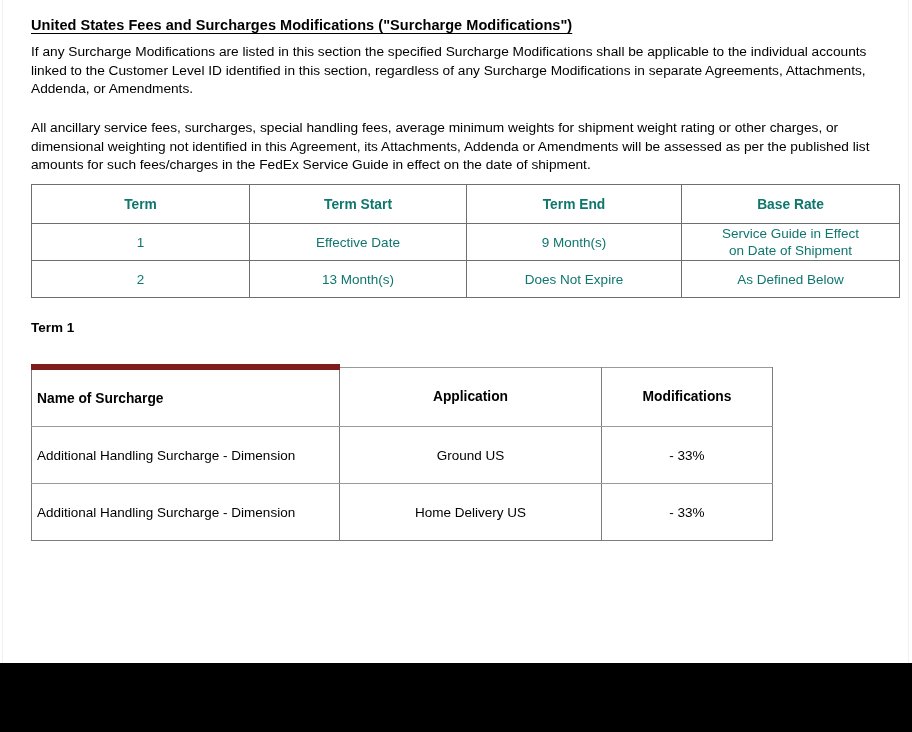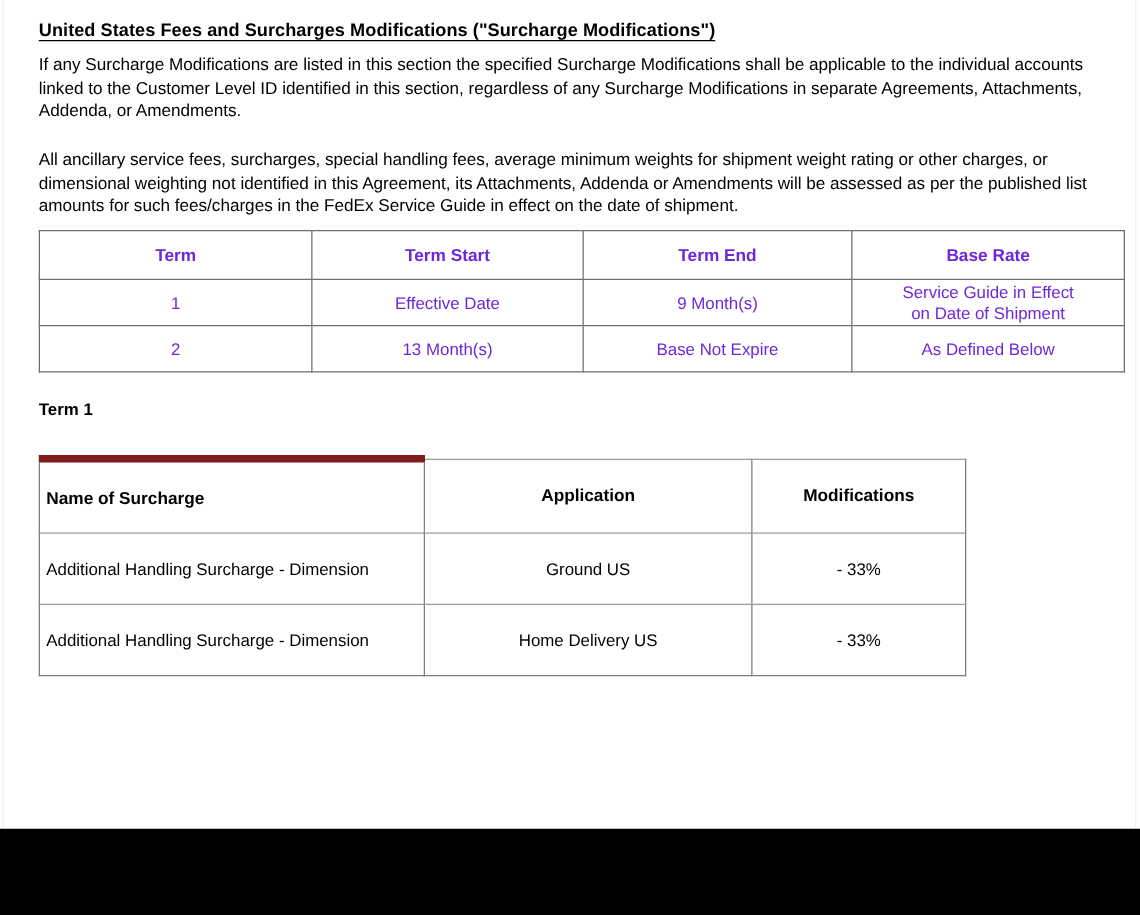"Term" table.term-table th, table.term-table td { color: #6d28d9 -> #0f766e }
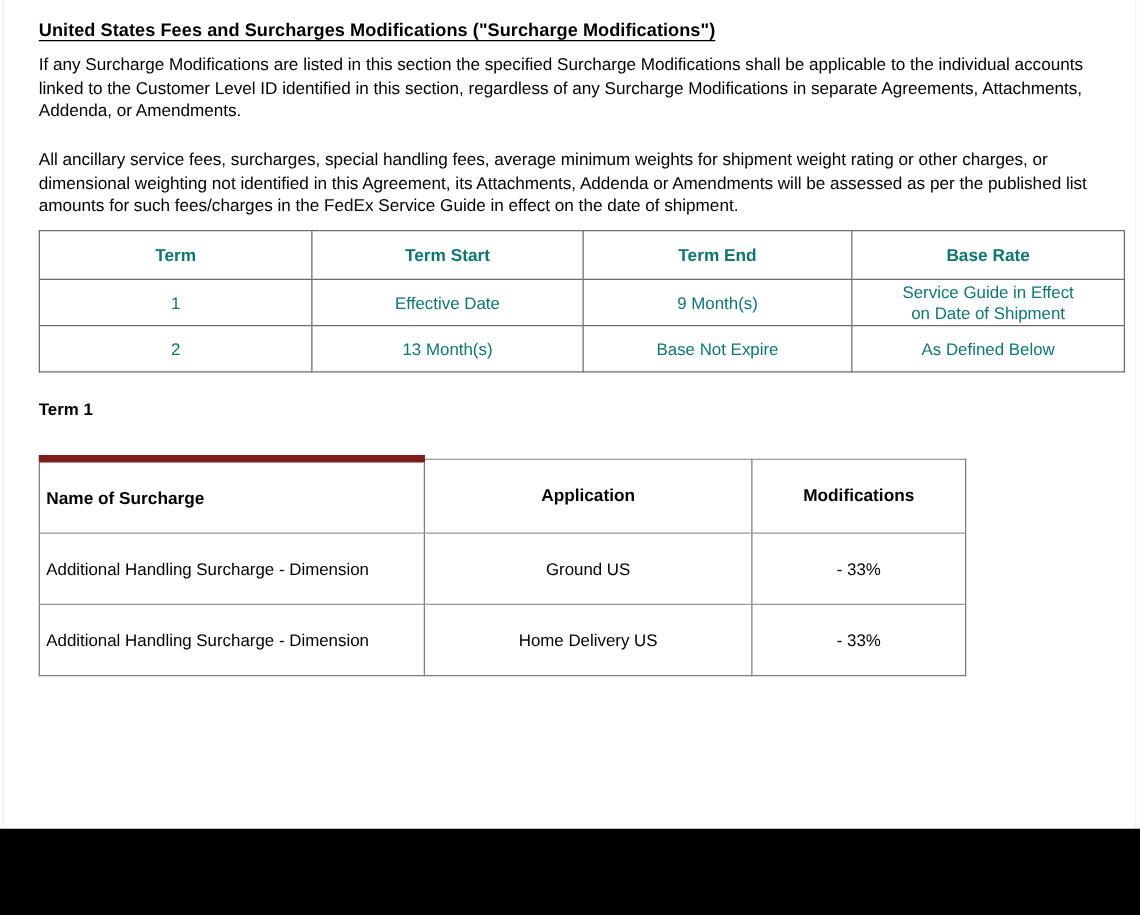"Base Not Expire" td { text: Base -> Does }
